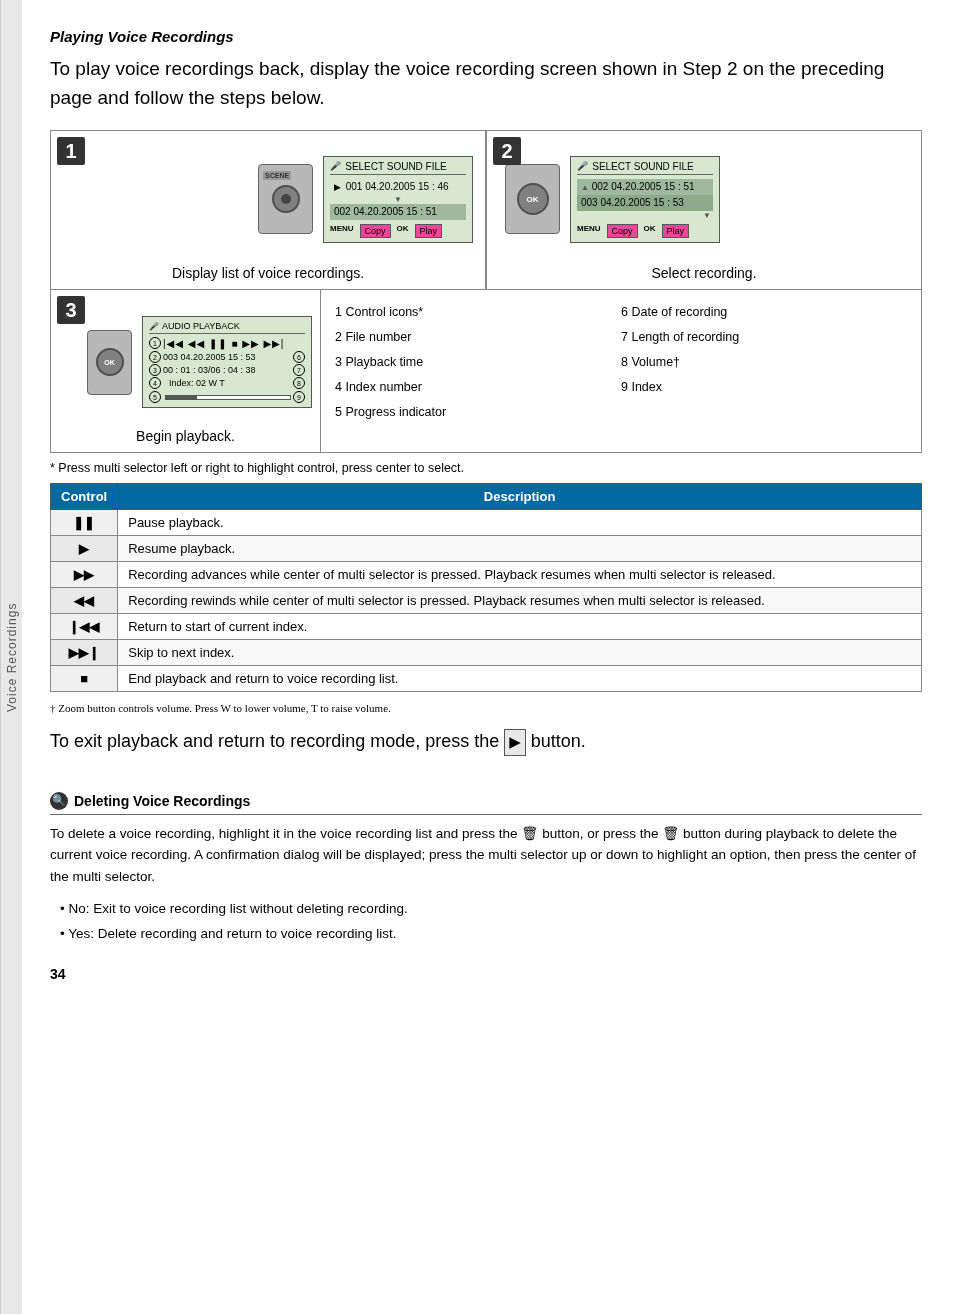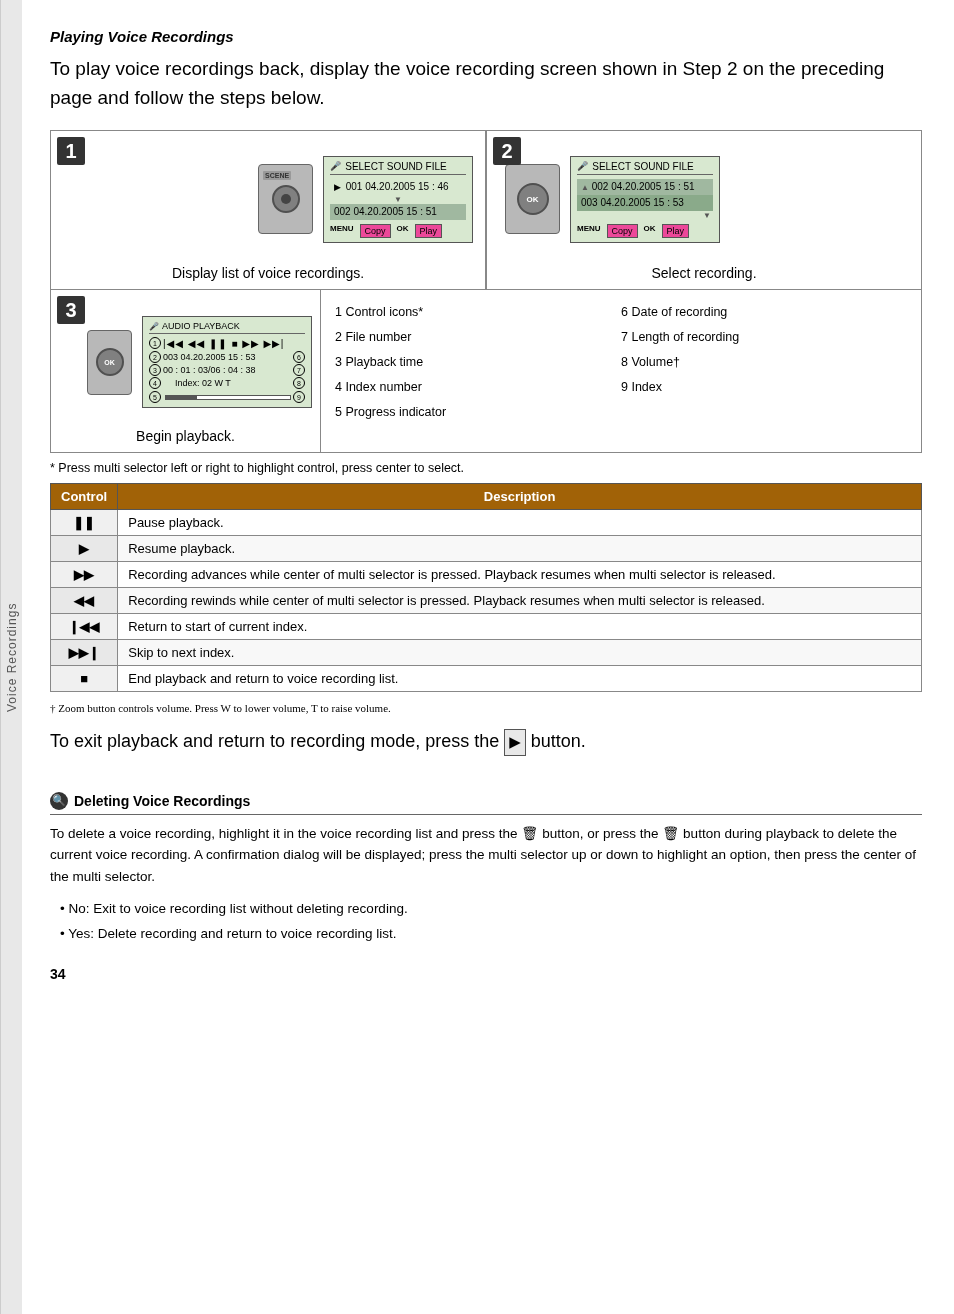"Index: 02 W T" span { margin-left: 14px -> 8px }
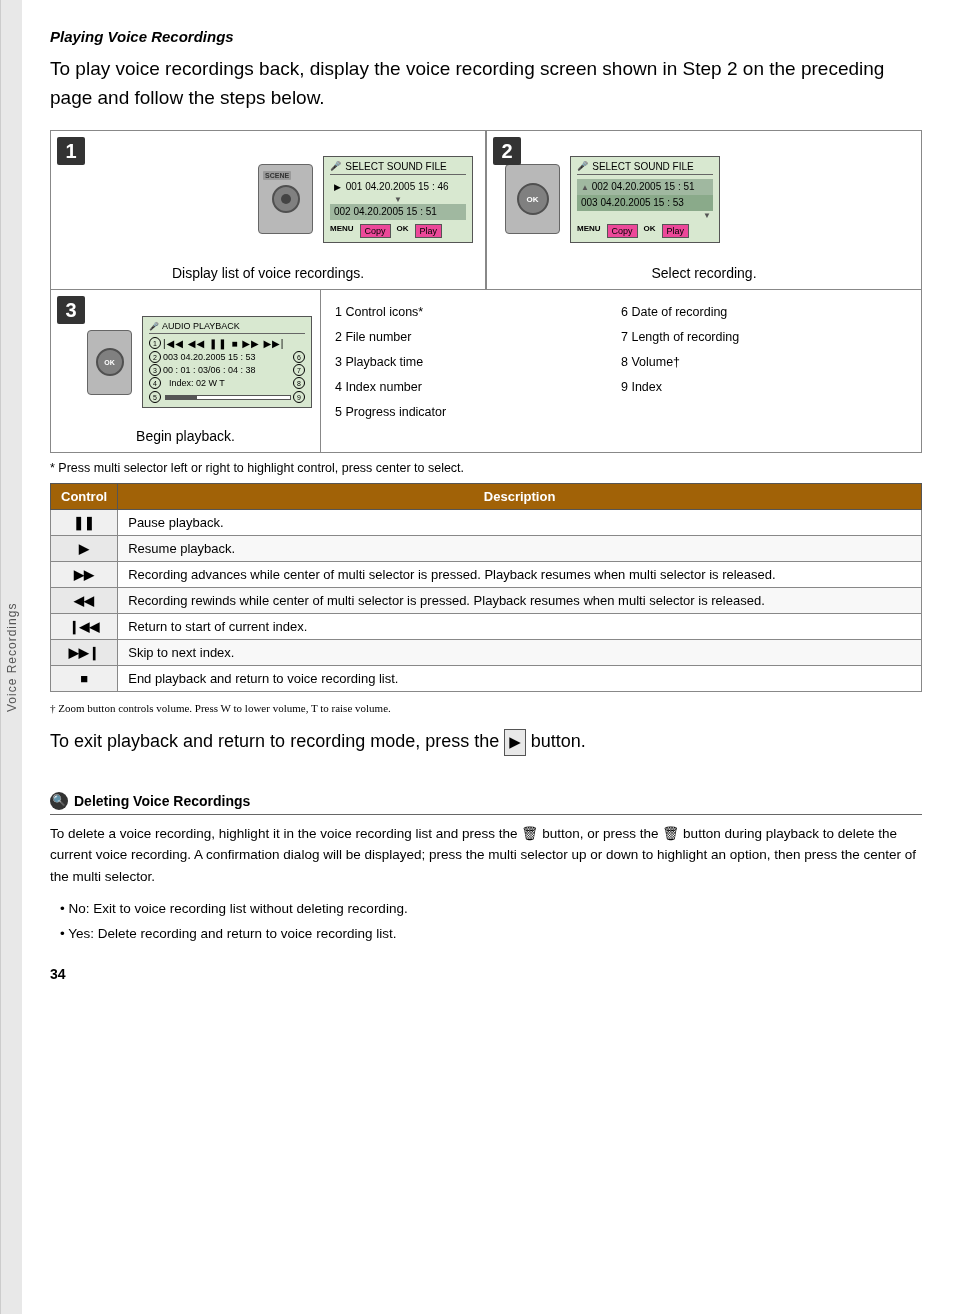"Control" .control-table th { background: #a16207 -> #0369a1 }
